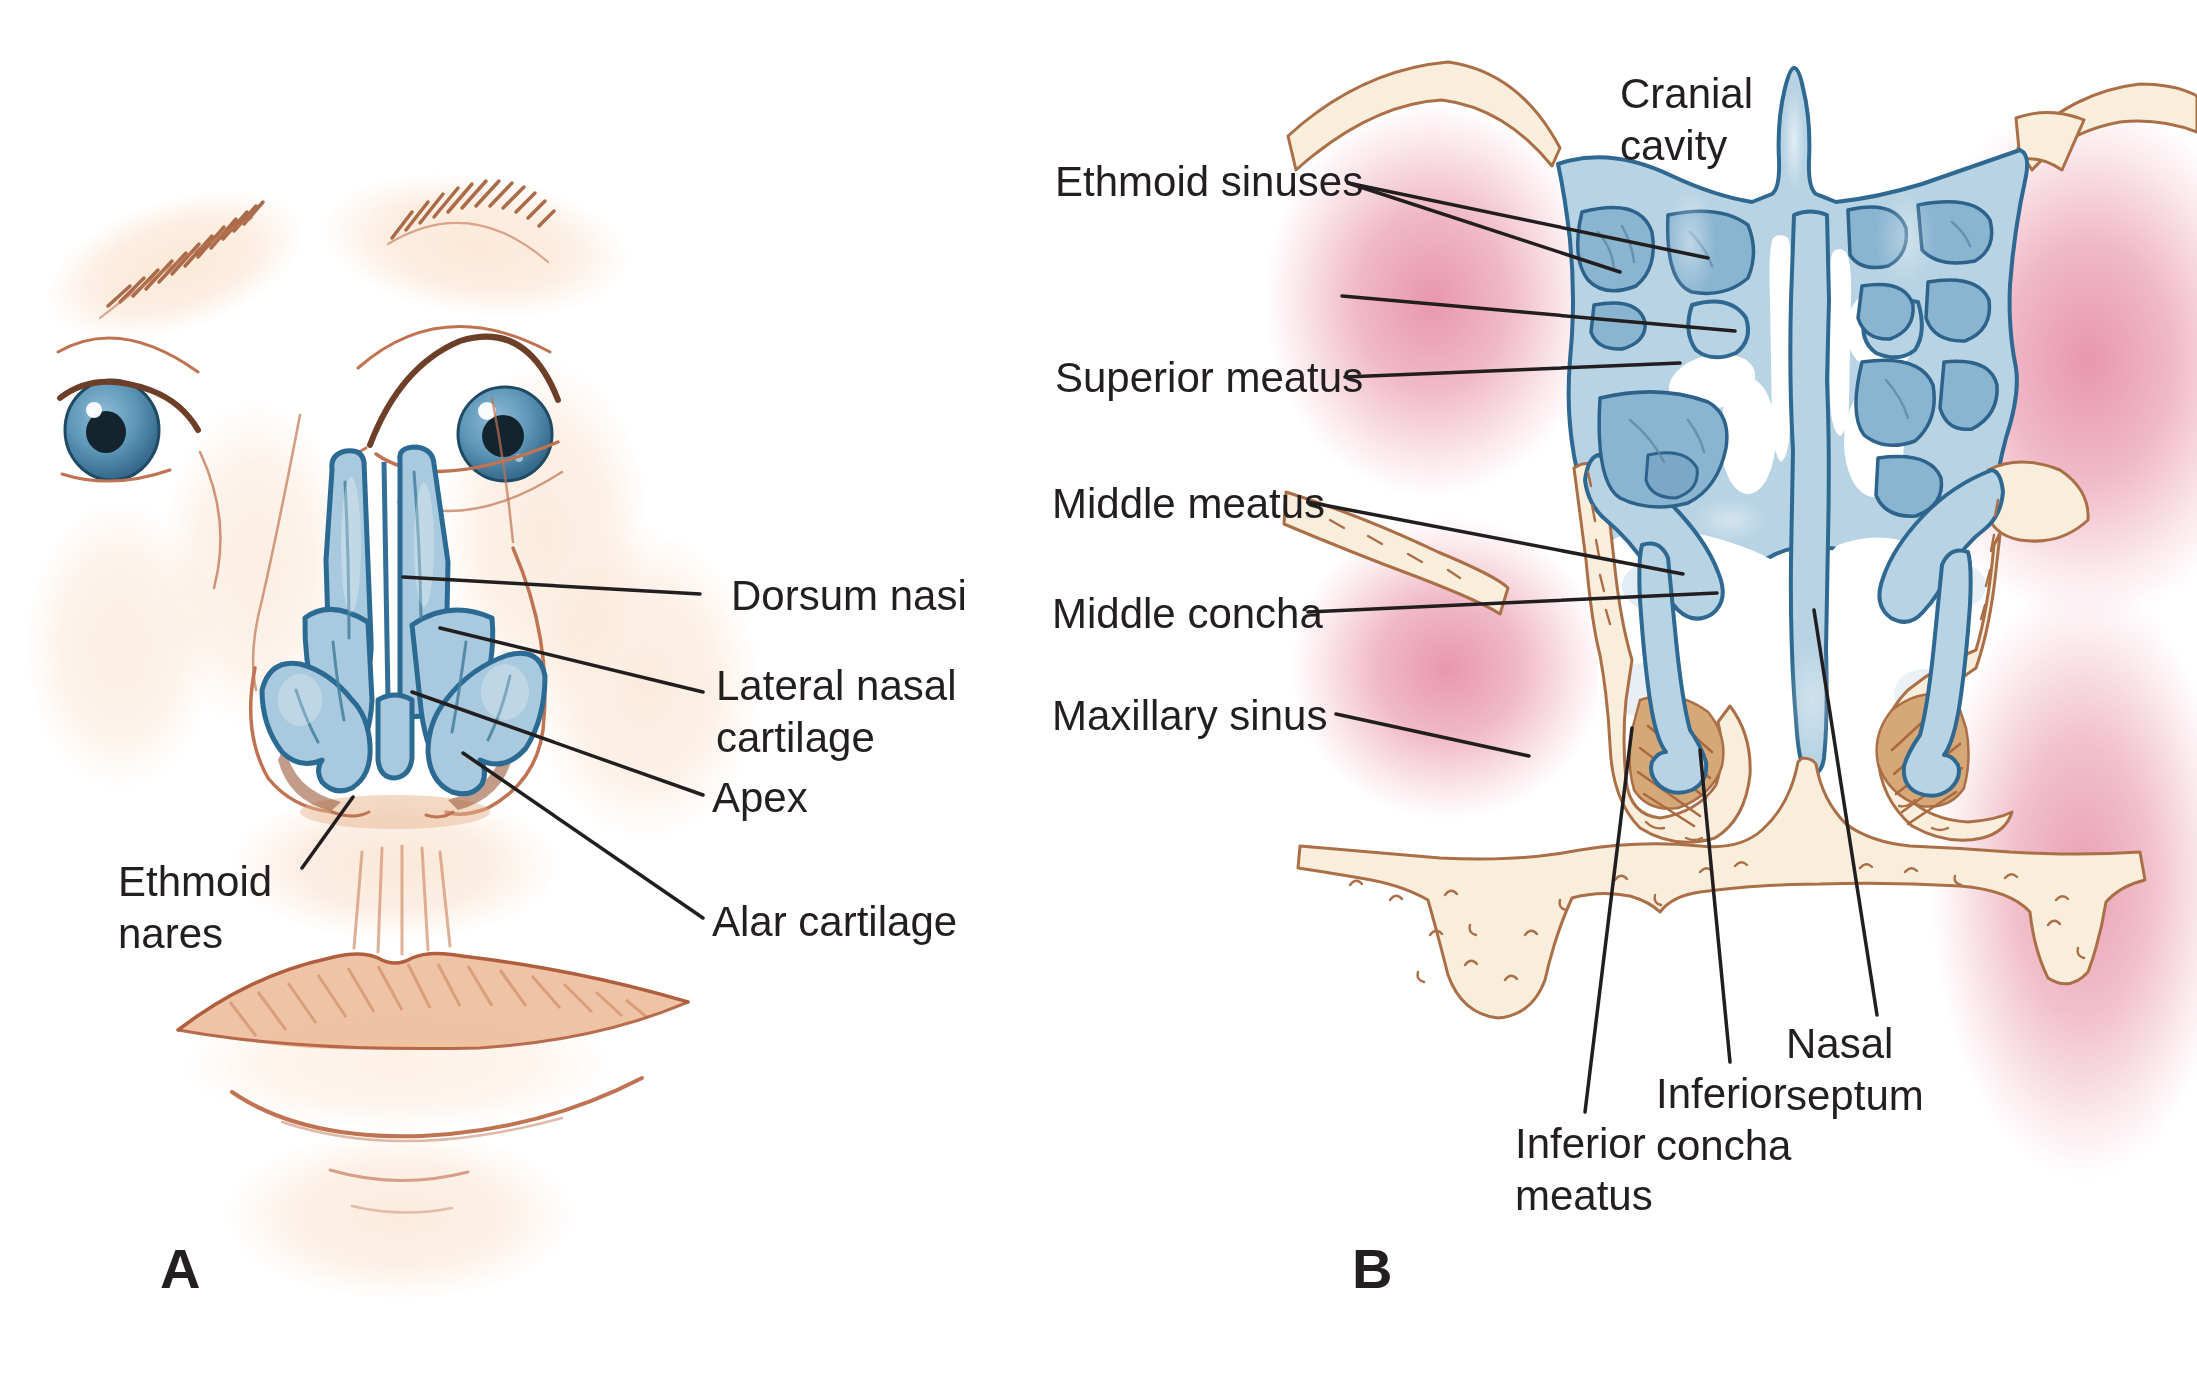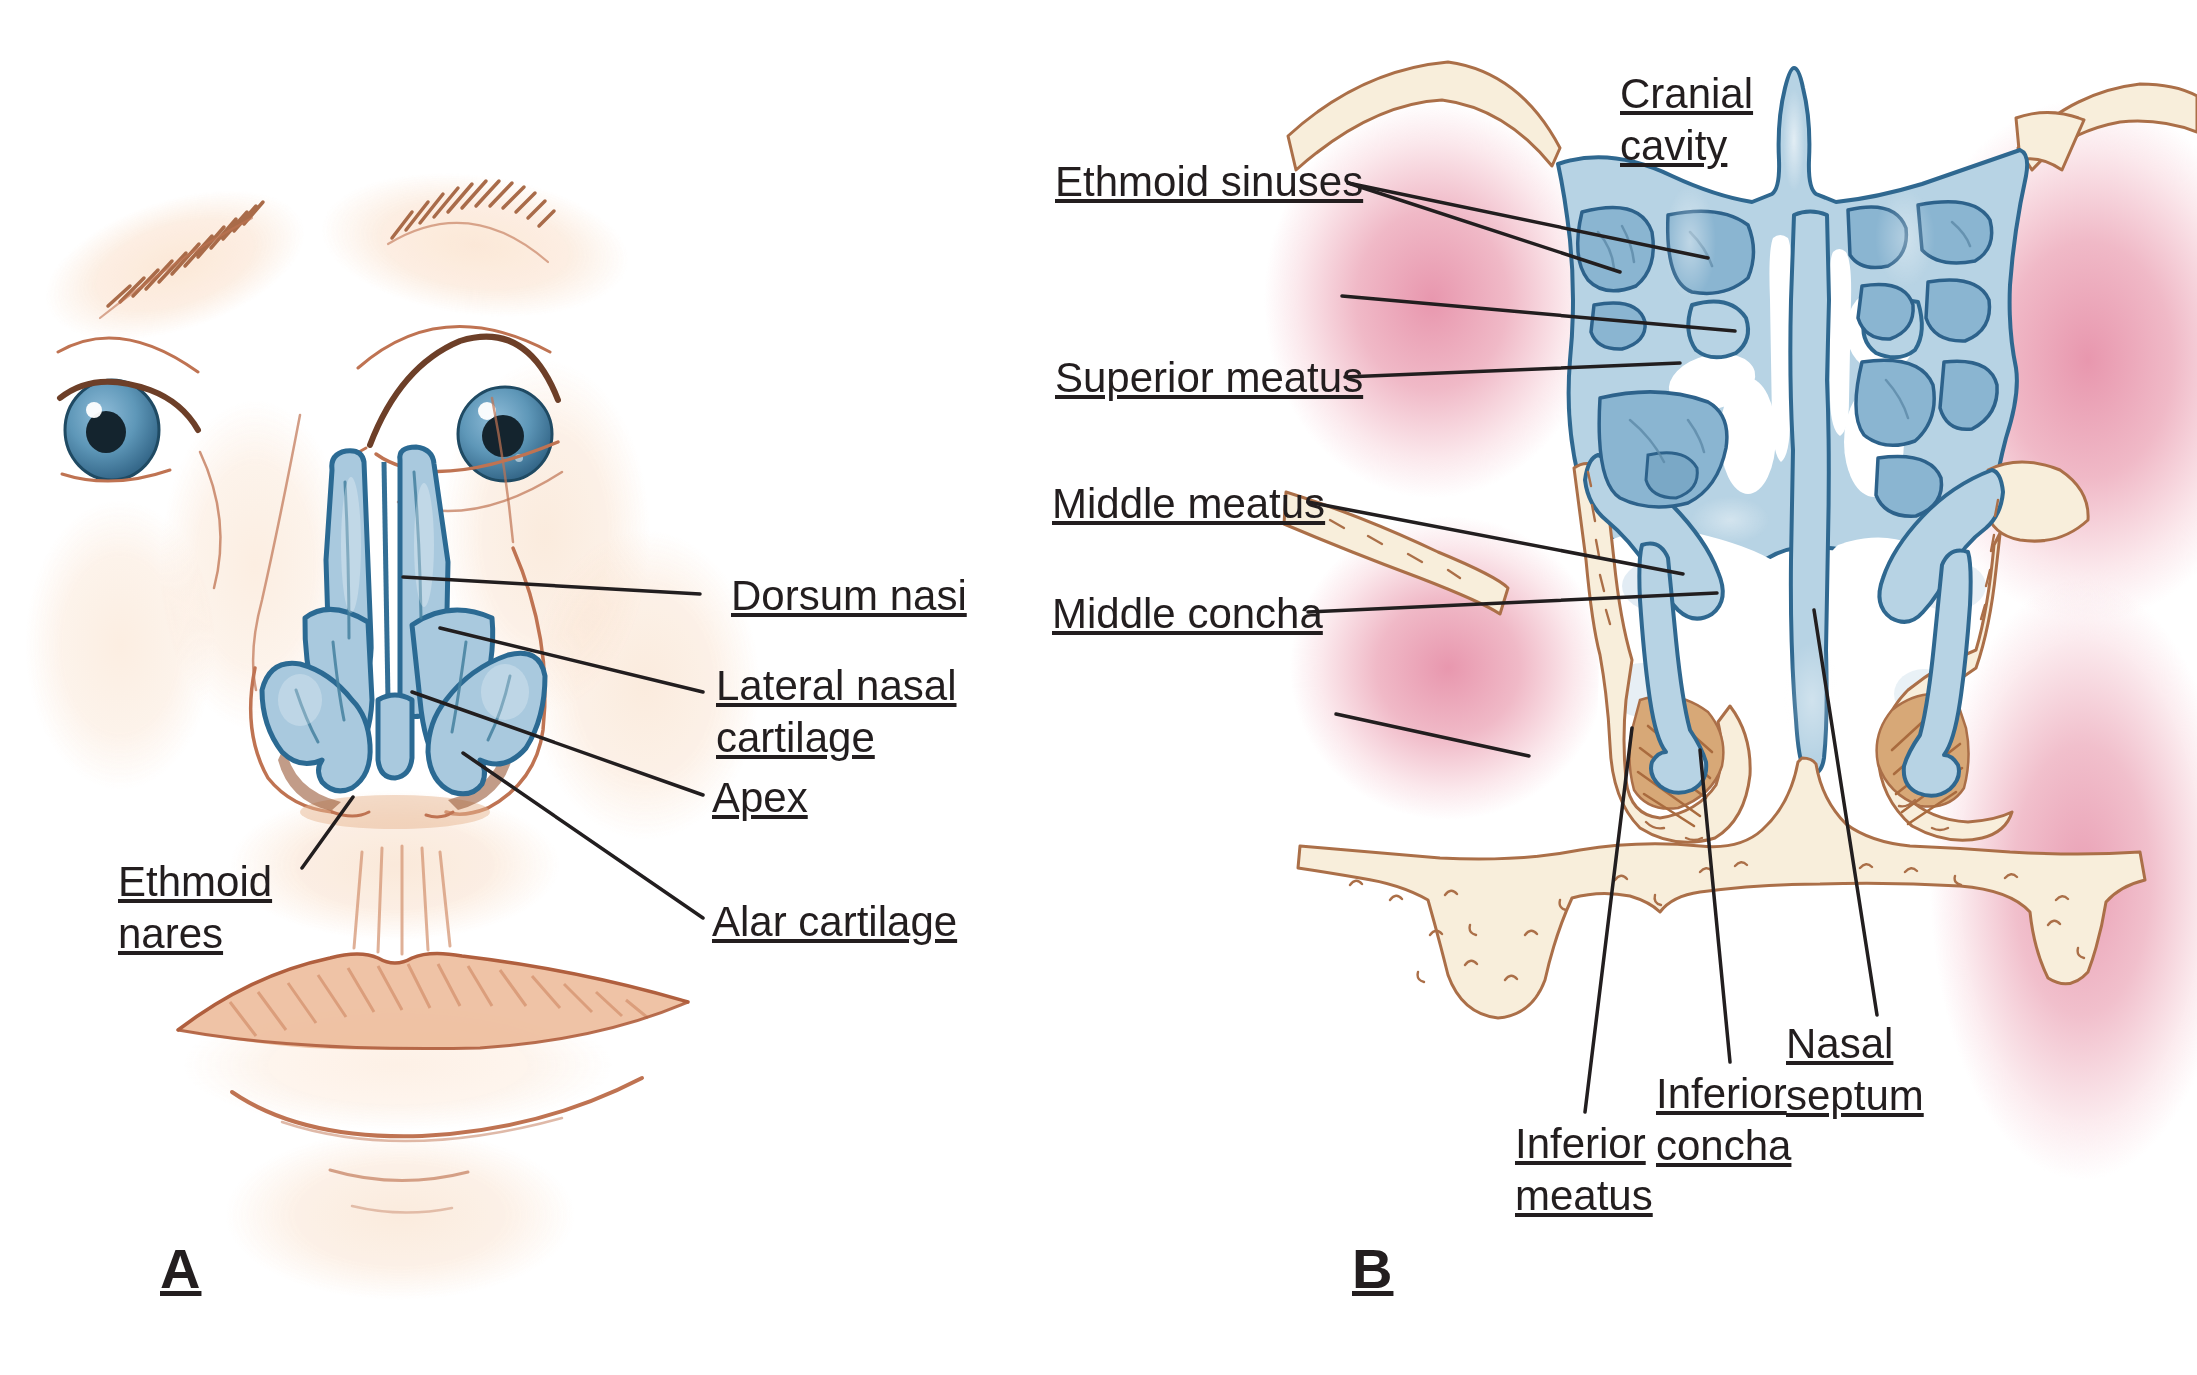"Cranial" .lbl { text-decoration: underline -> none }
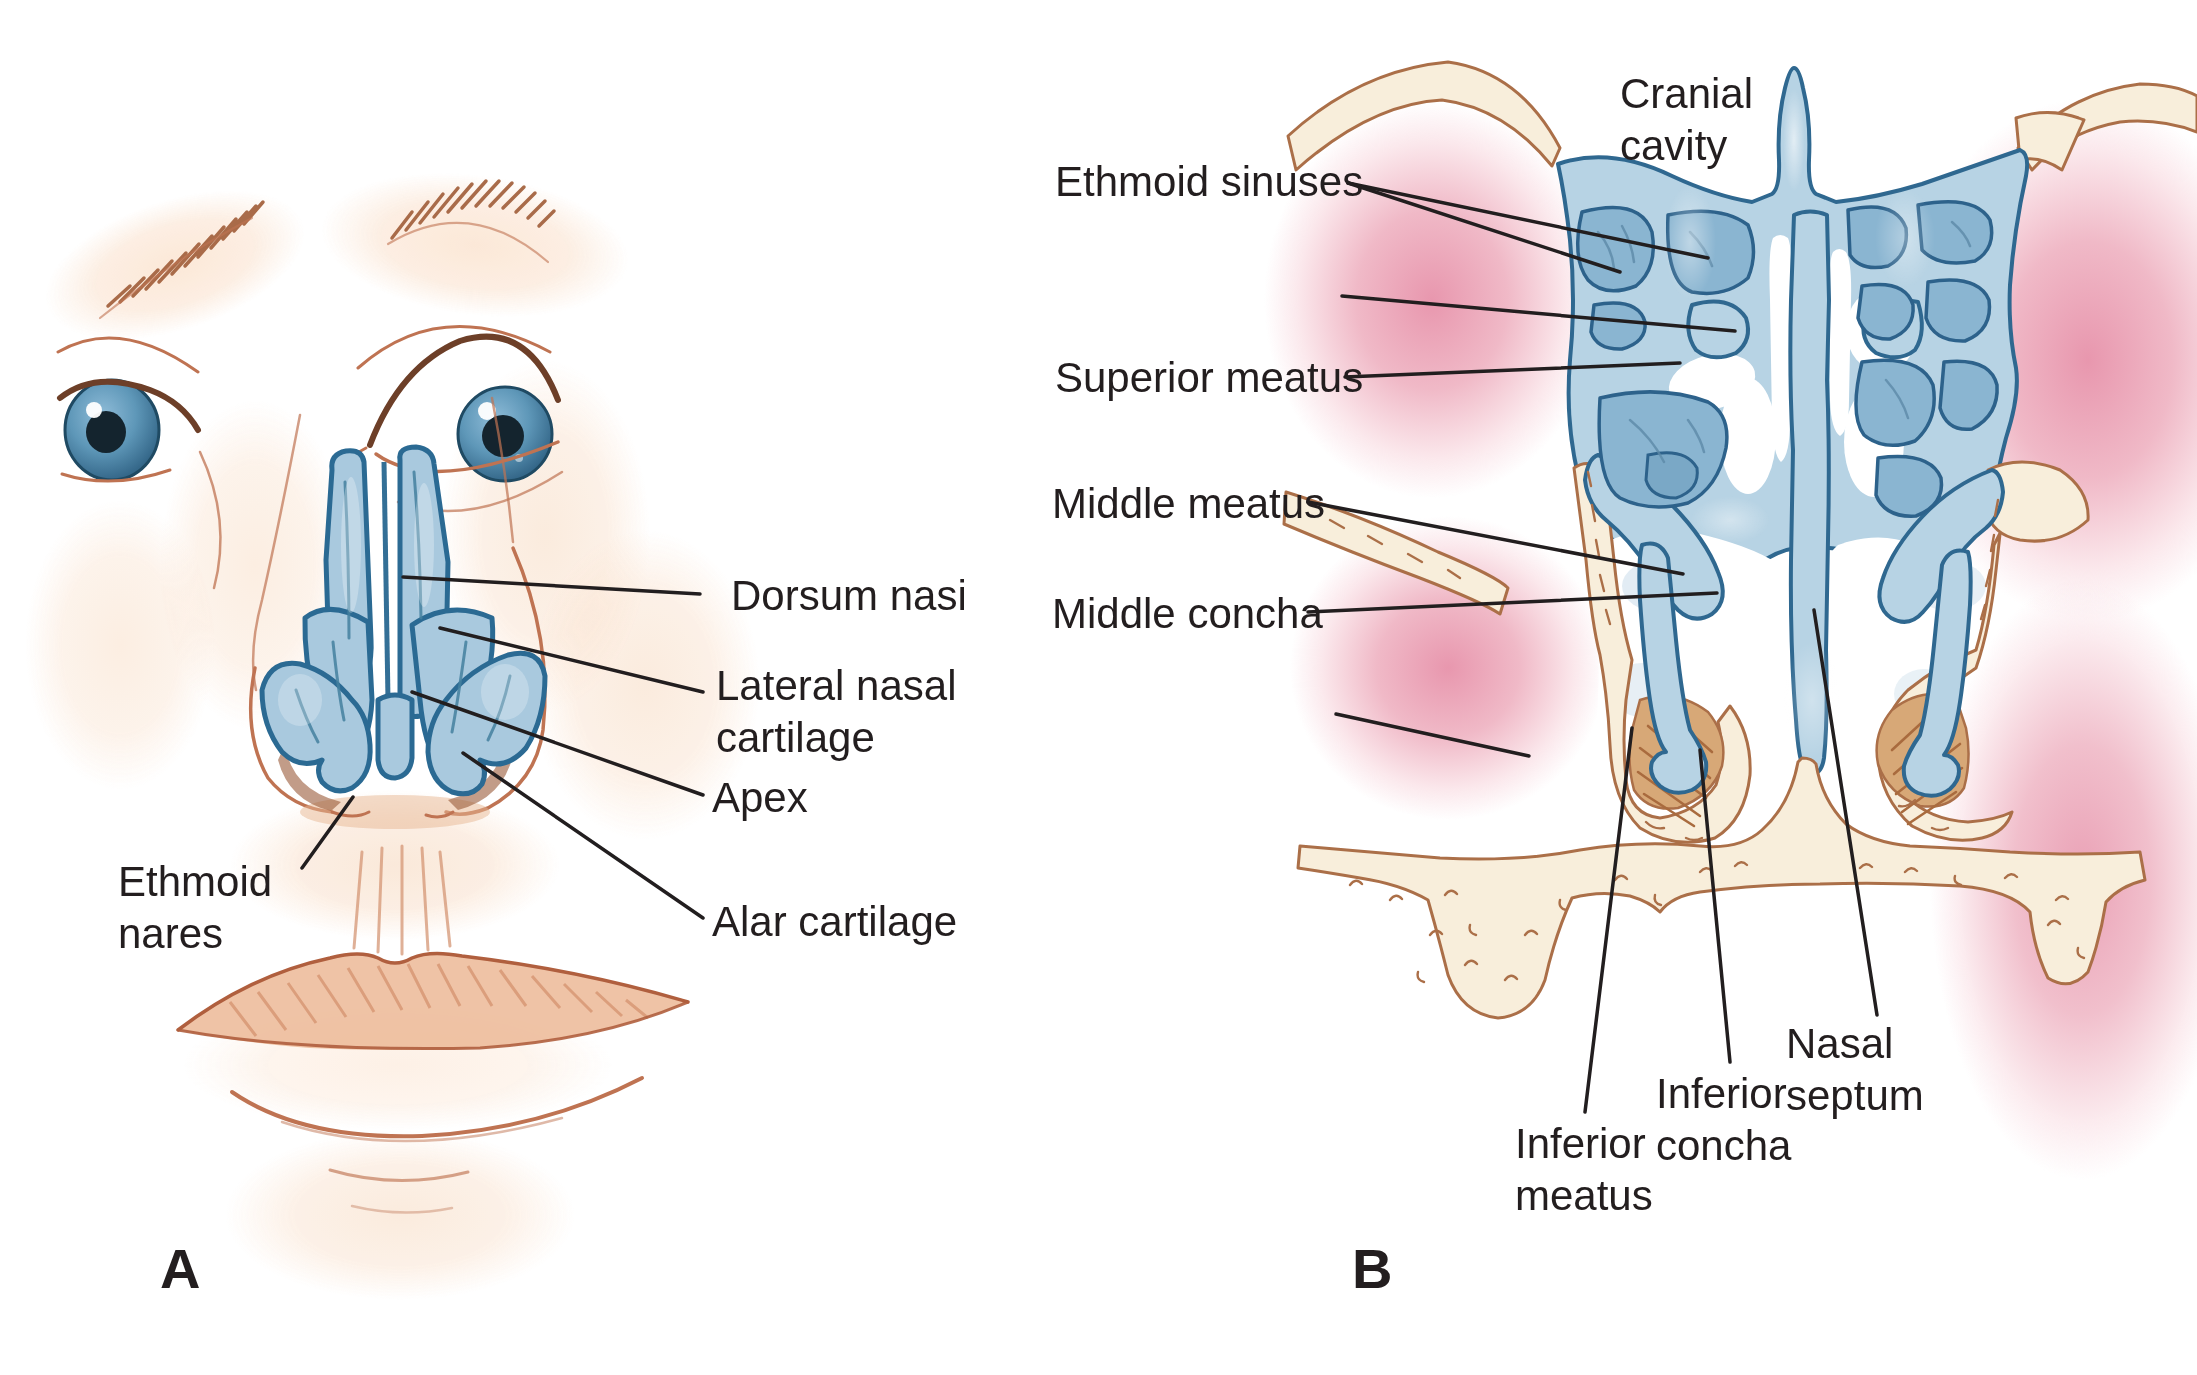"Maxillary sinus" div.lbl { html: none -> <div>Maxillary sinus</div> }
